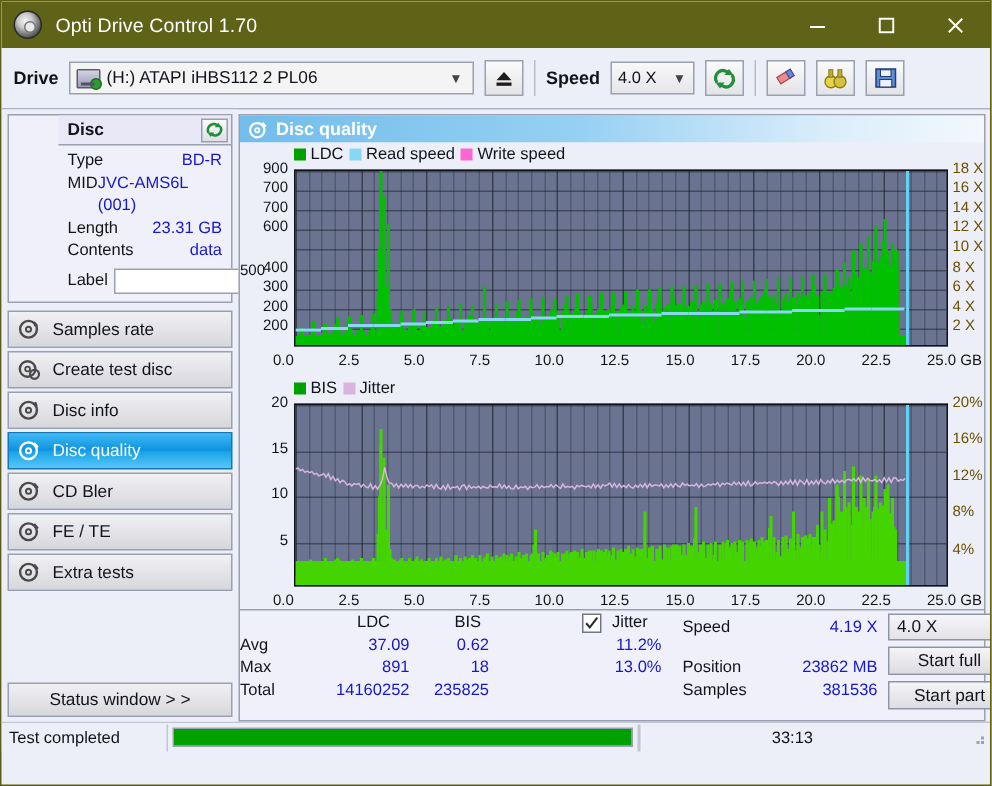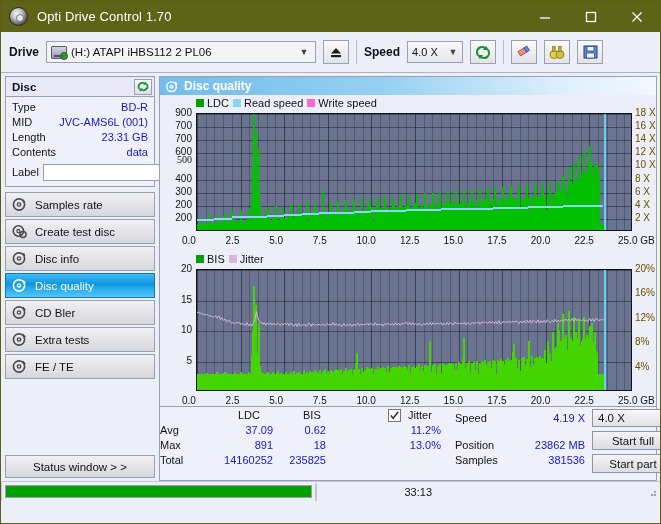"Disc" .disc-panel { padding-left: none -> 33px }
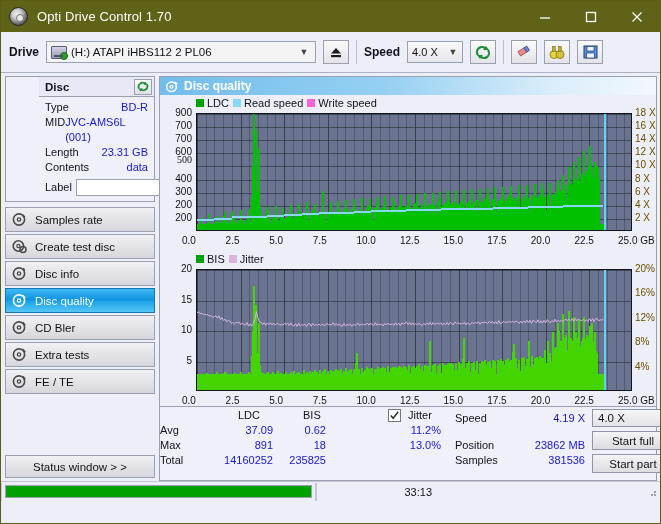"500" div.axis-lbl { font-family: Liberation Serif, serif -> none; text-align: right -> left; top: 59px -> 80px }
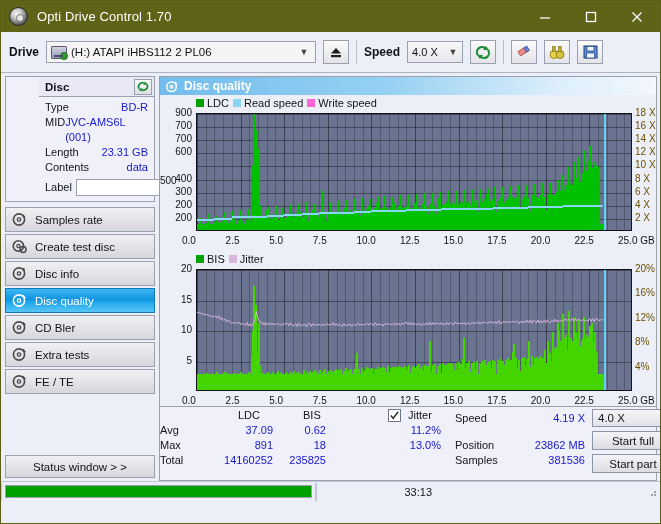"Extra tests" div.nav-btn { order: before "FE / TE" -> after "FE / TE" }
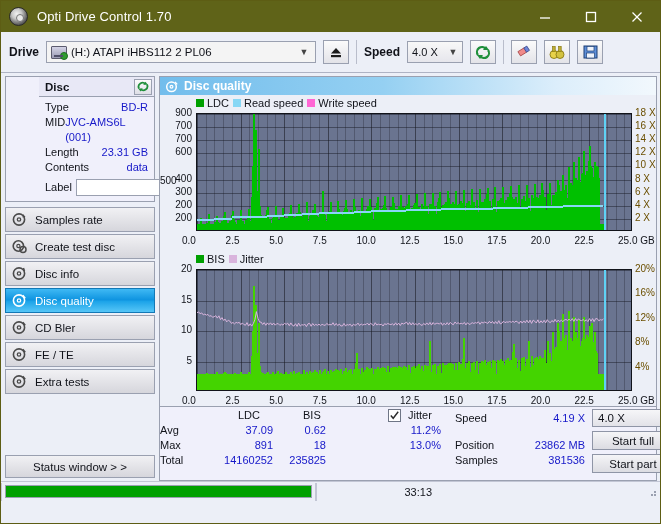"Test completed" div.sb-cell { html: none -> <div>Test completed</div> }
